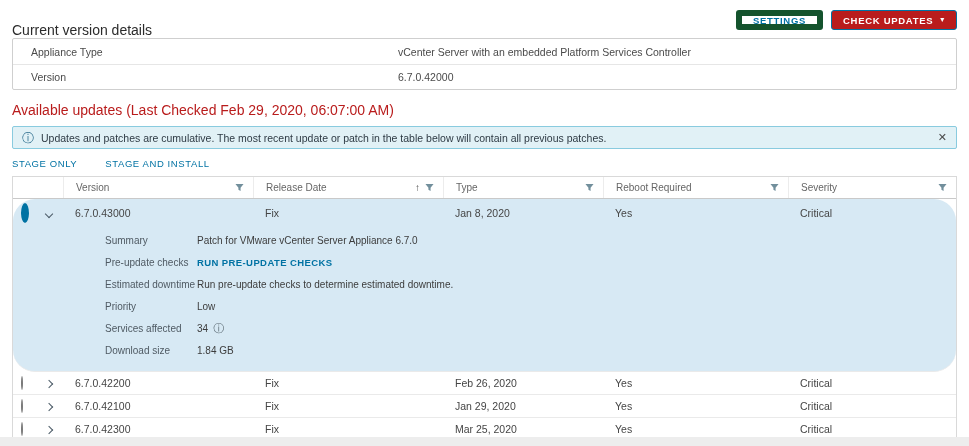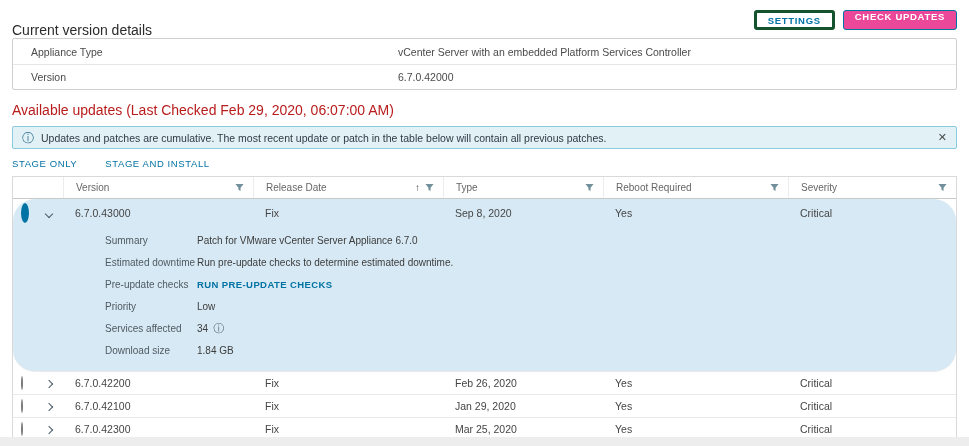"SETTINGS" .btn-outline { border: 3px solid #14532d -> 6px solid #14532d }
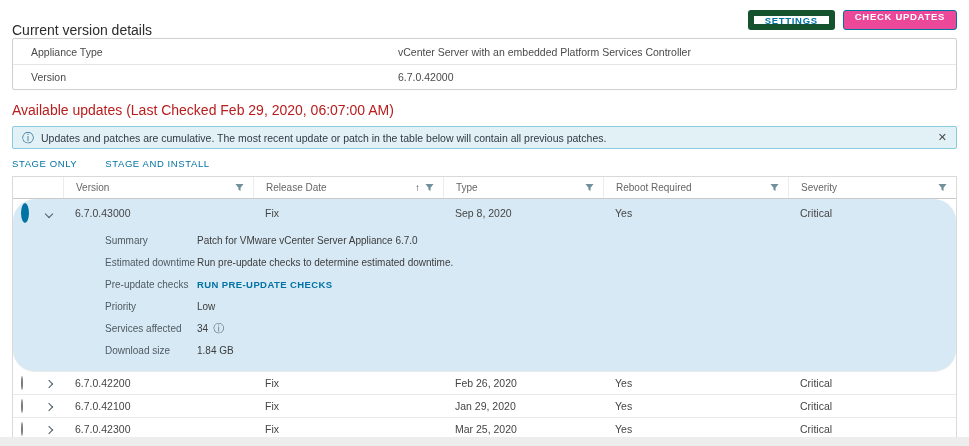"CHECK UPDATES" .btn-primary { background: #ec4899 -> #b91c1c; flex-direction: column -> none }
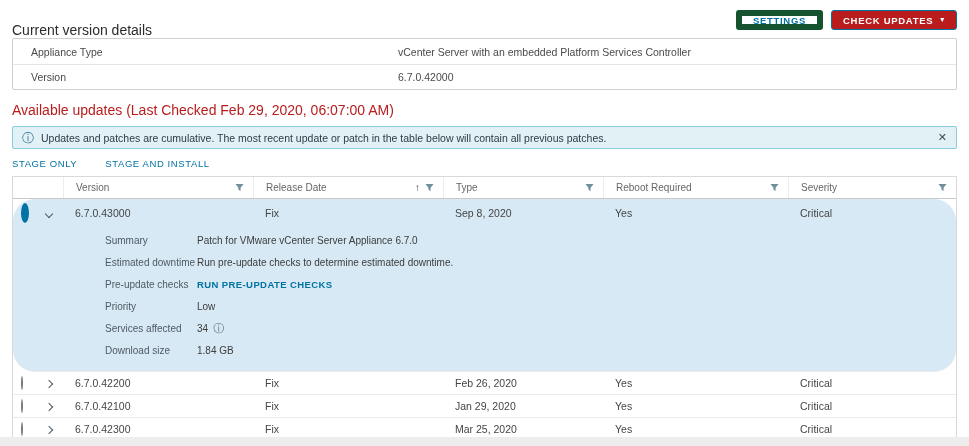"Sep 8, 2020" div.cell { text: Sep -> Jan }
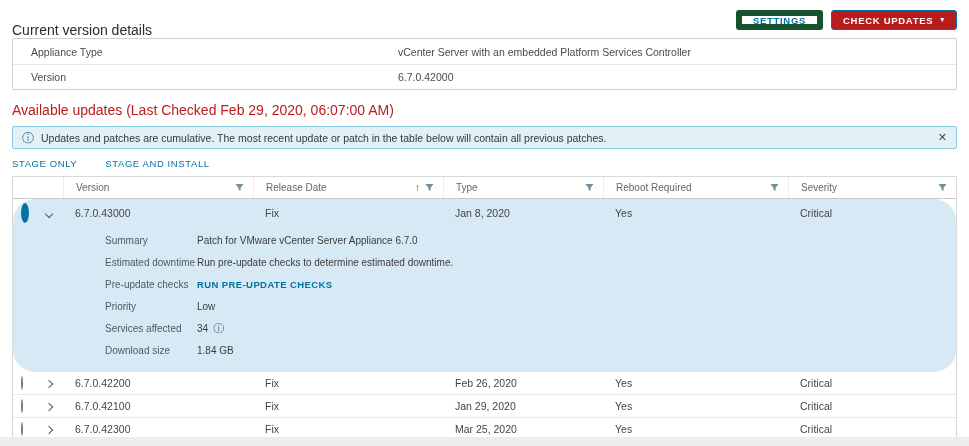"Estimated downtime" div.drow { order: before "Pre-update checks" -> after "Pre-update checks" }
